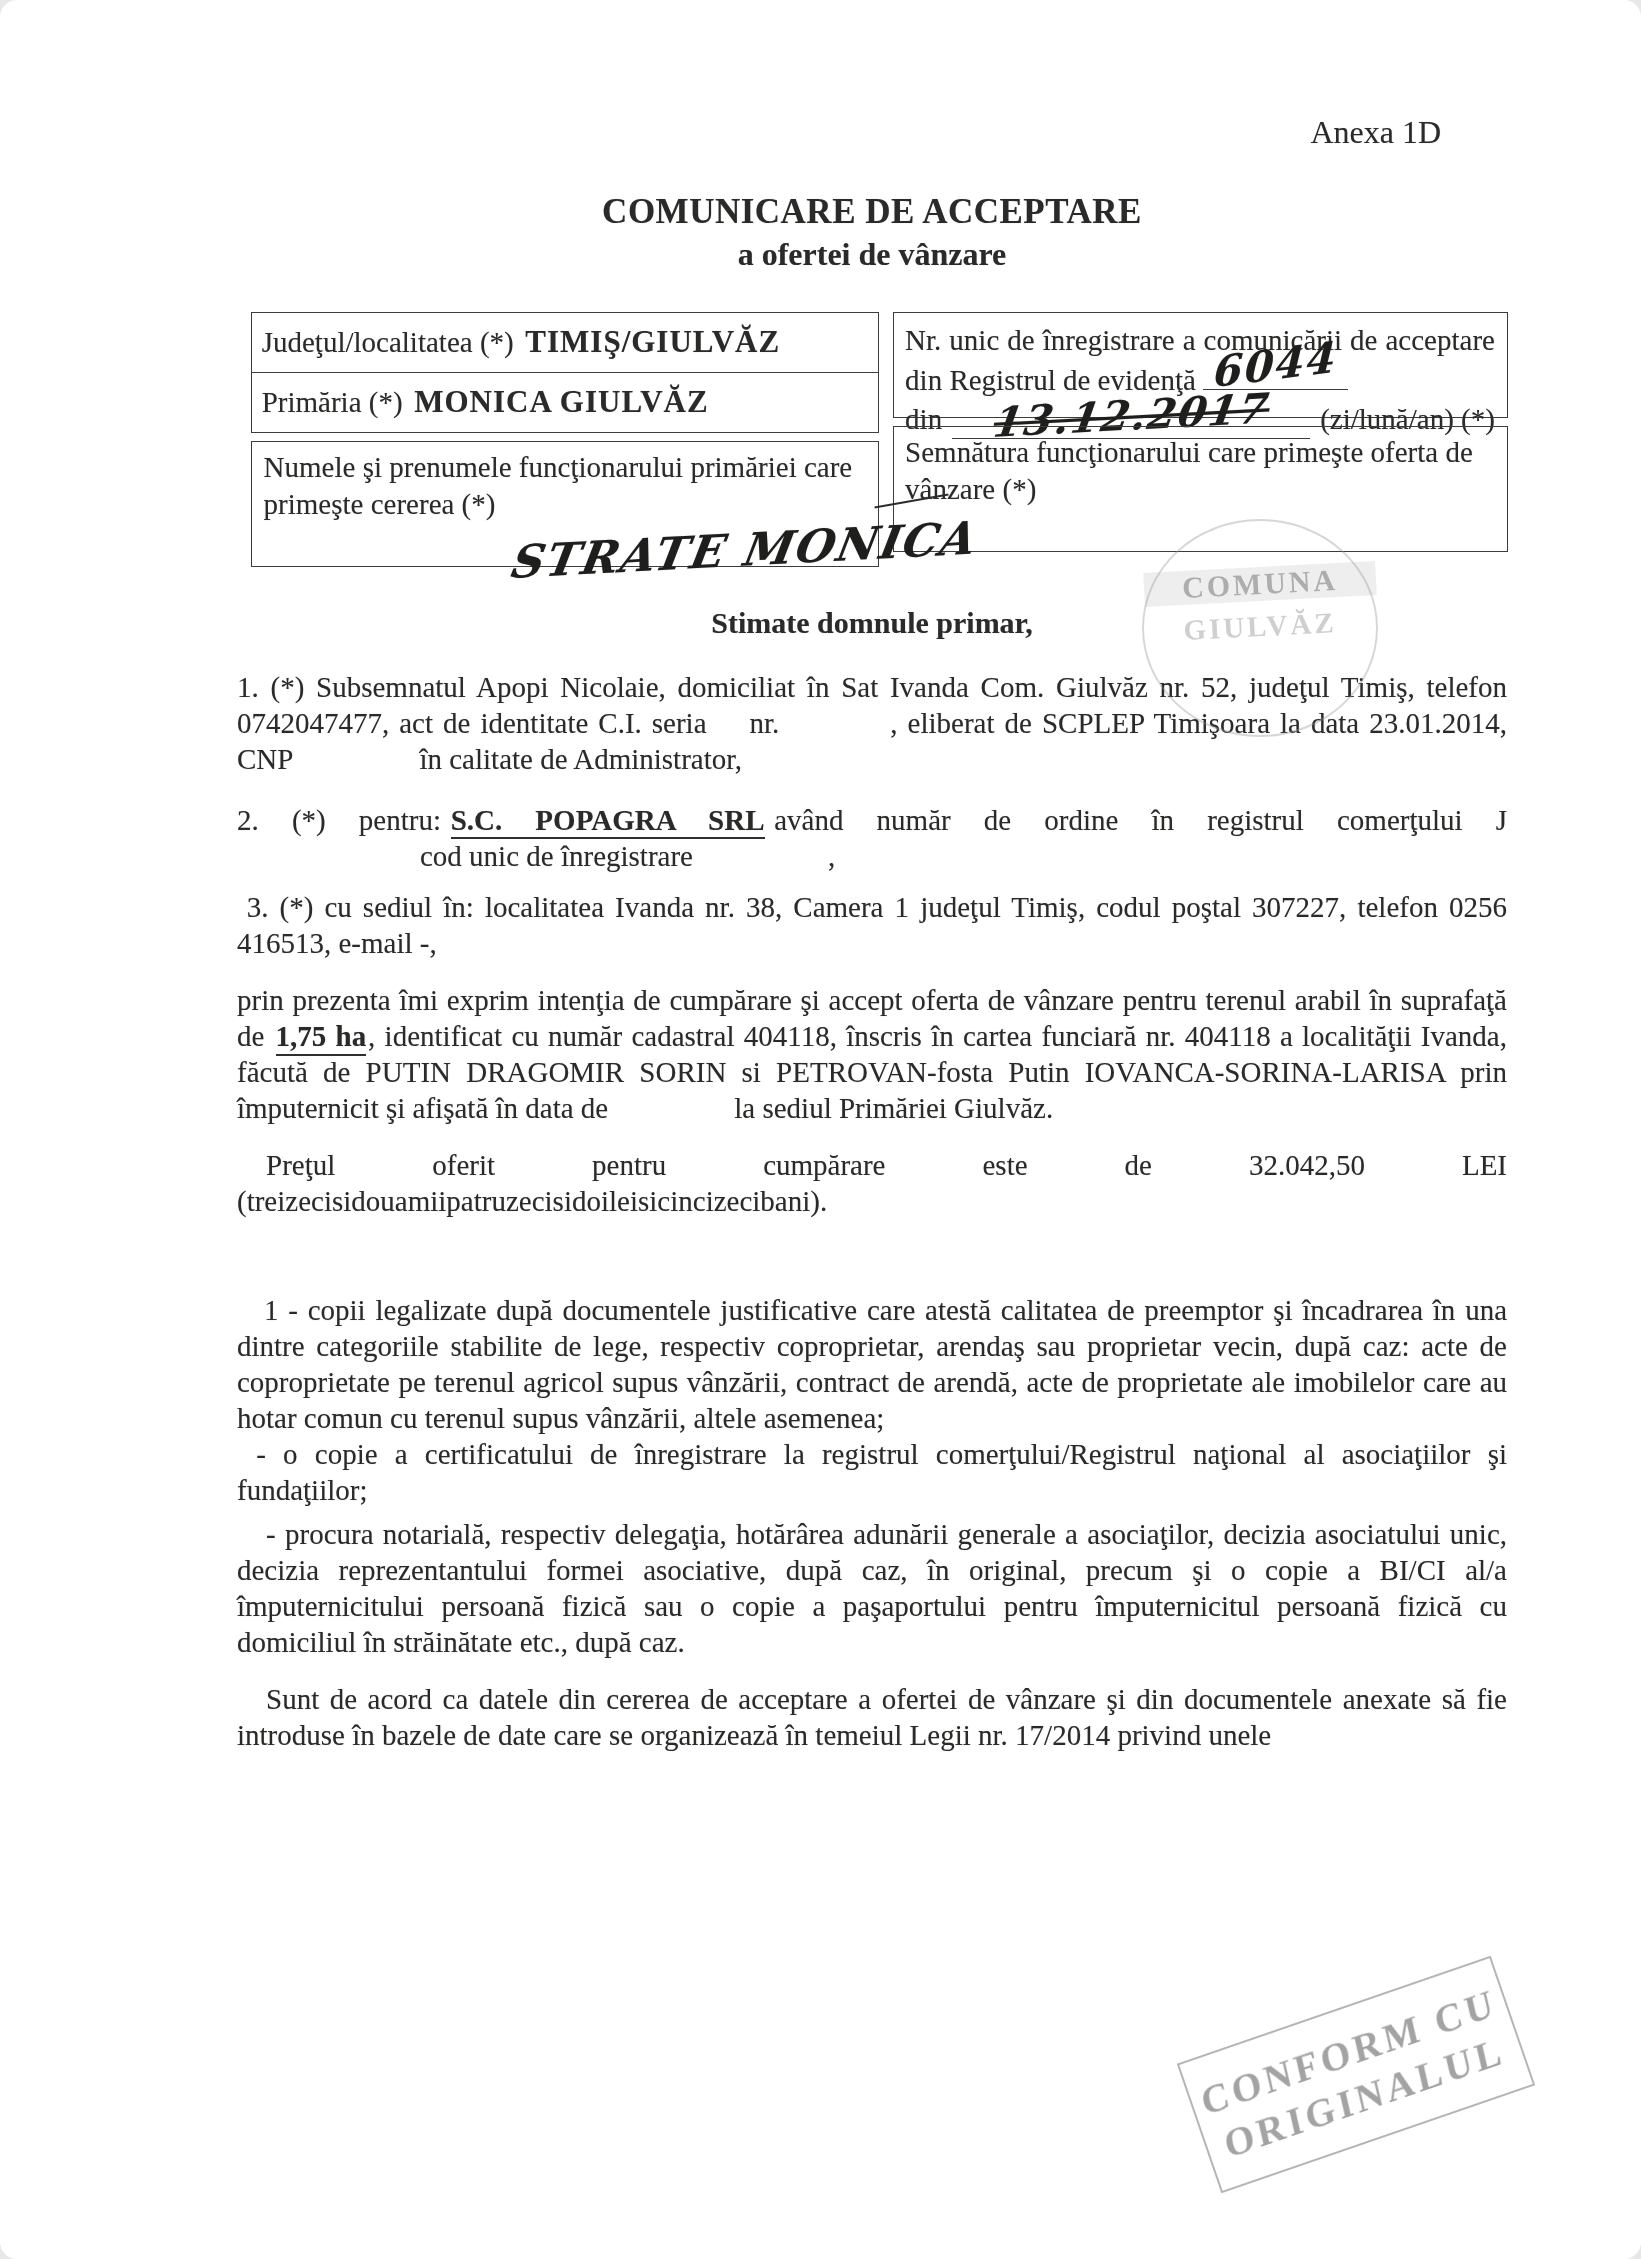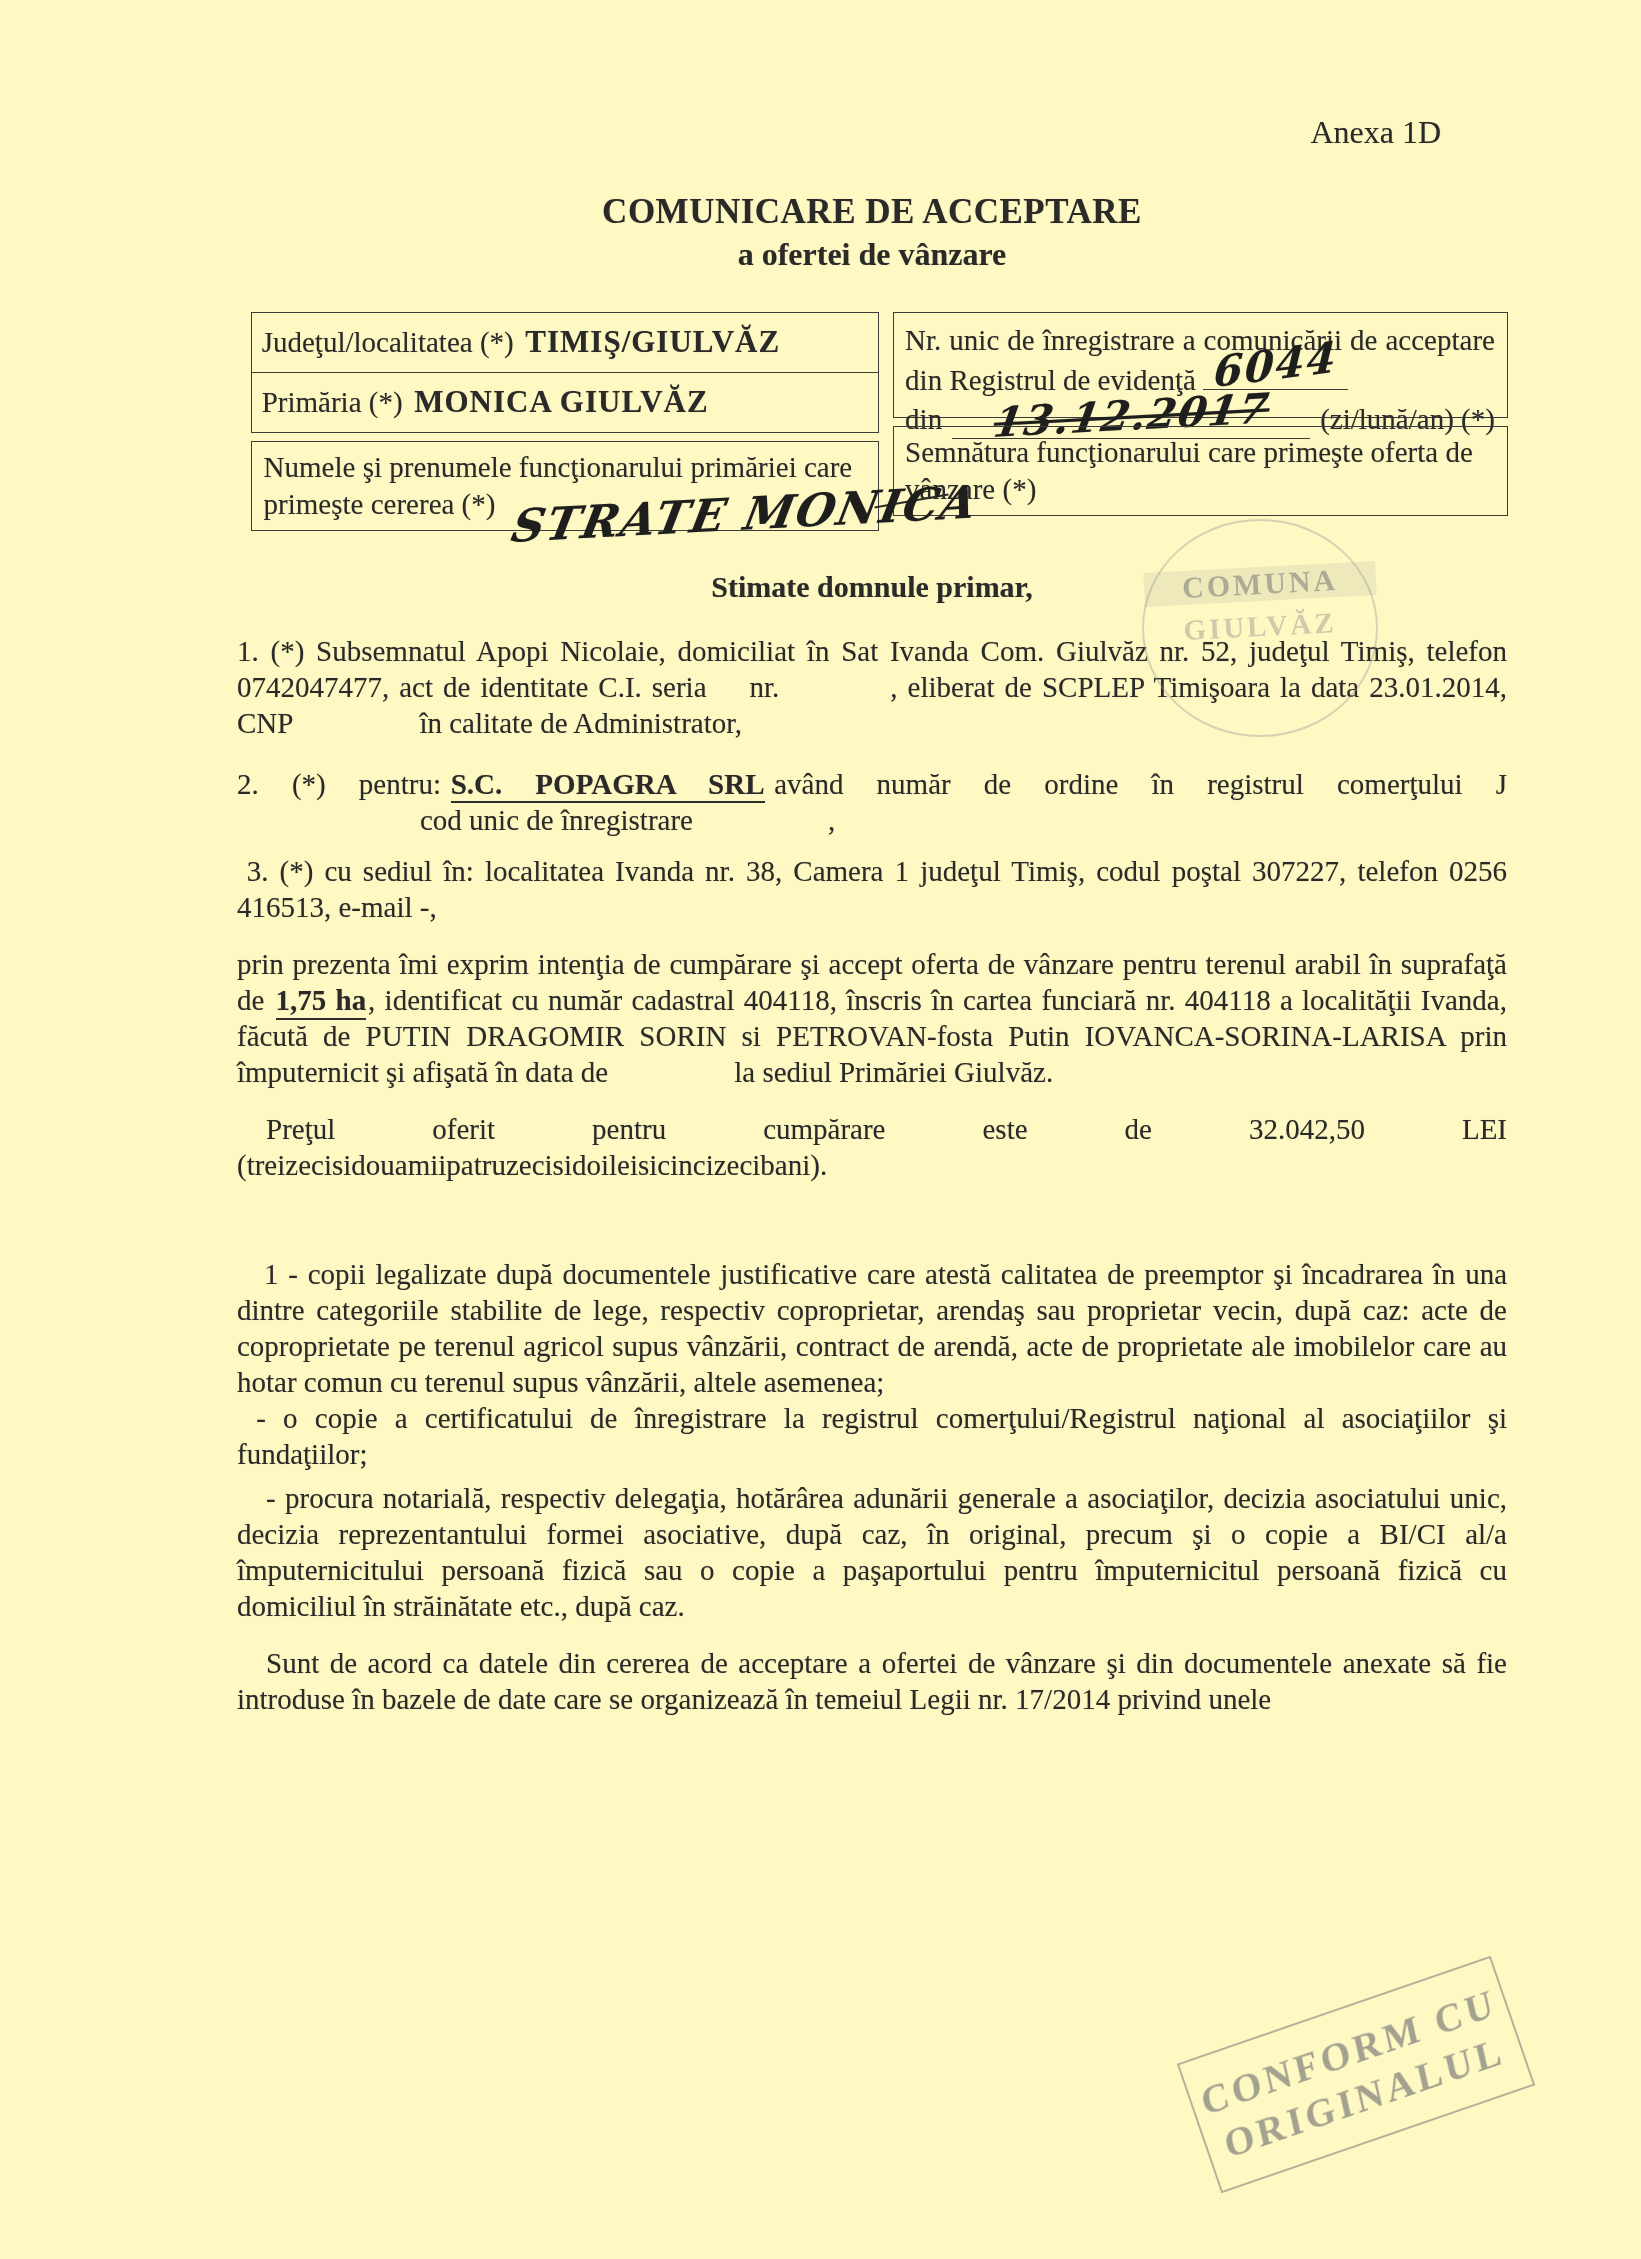"Anexa 1D" .page { background: #fef9c3 -> #ffffff; border-radius: none -> 17px }
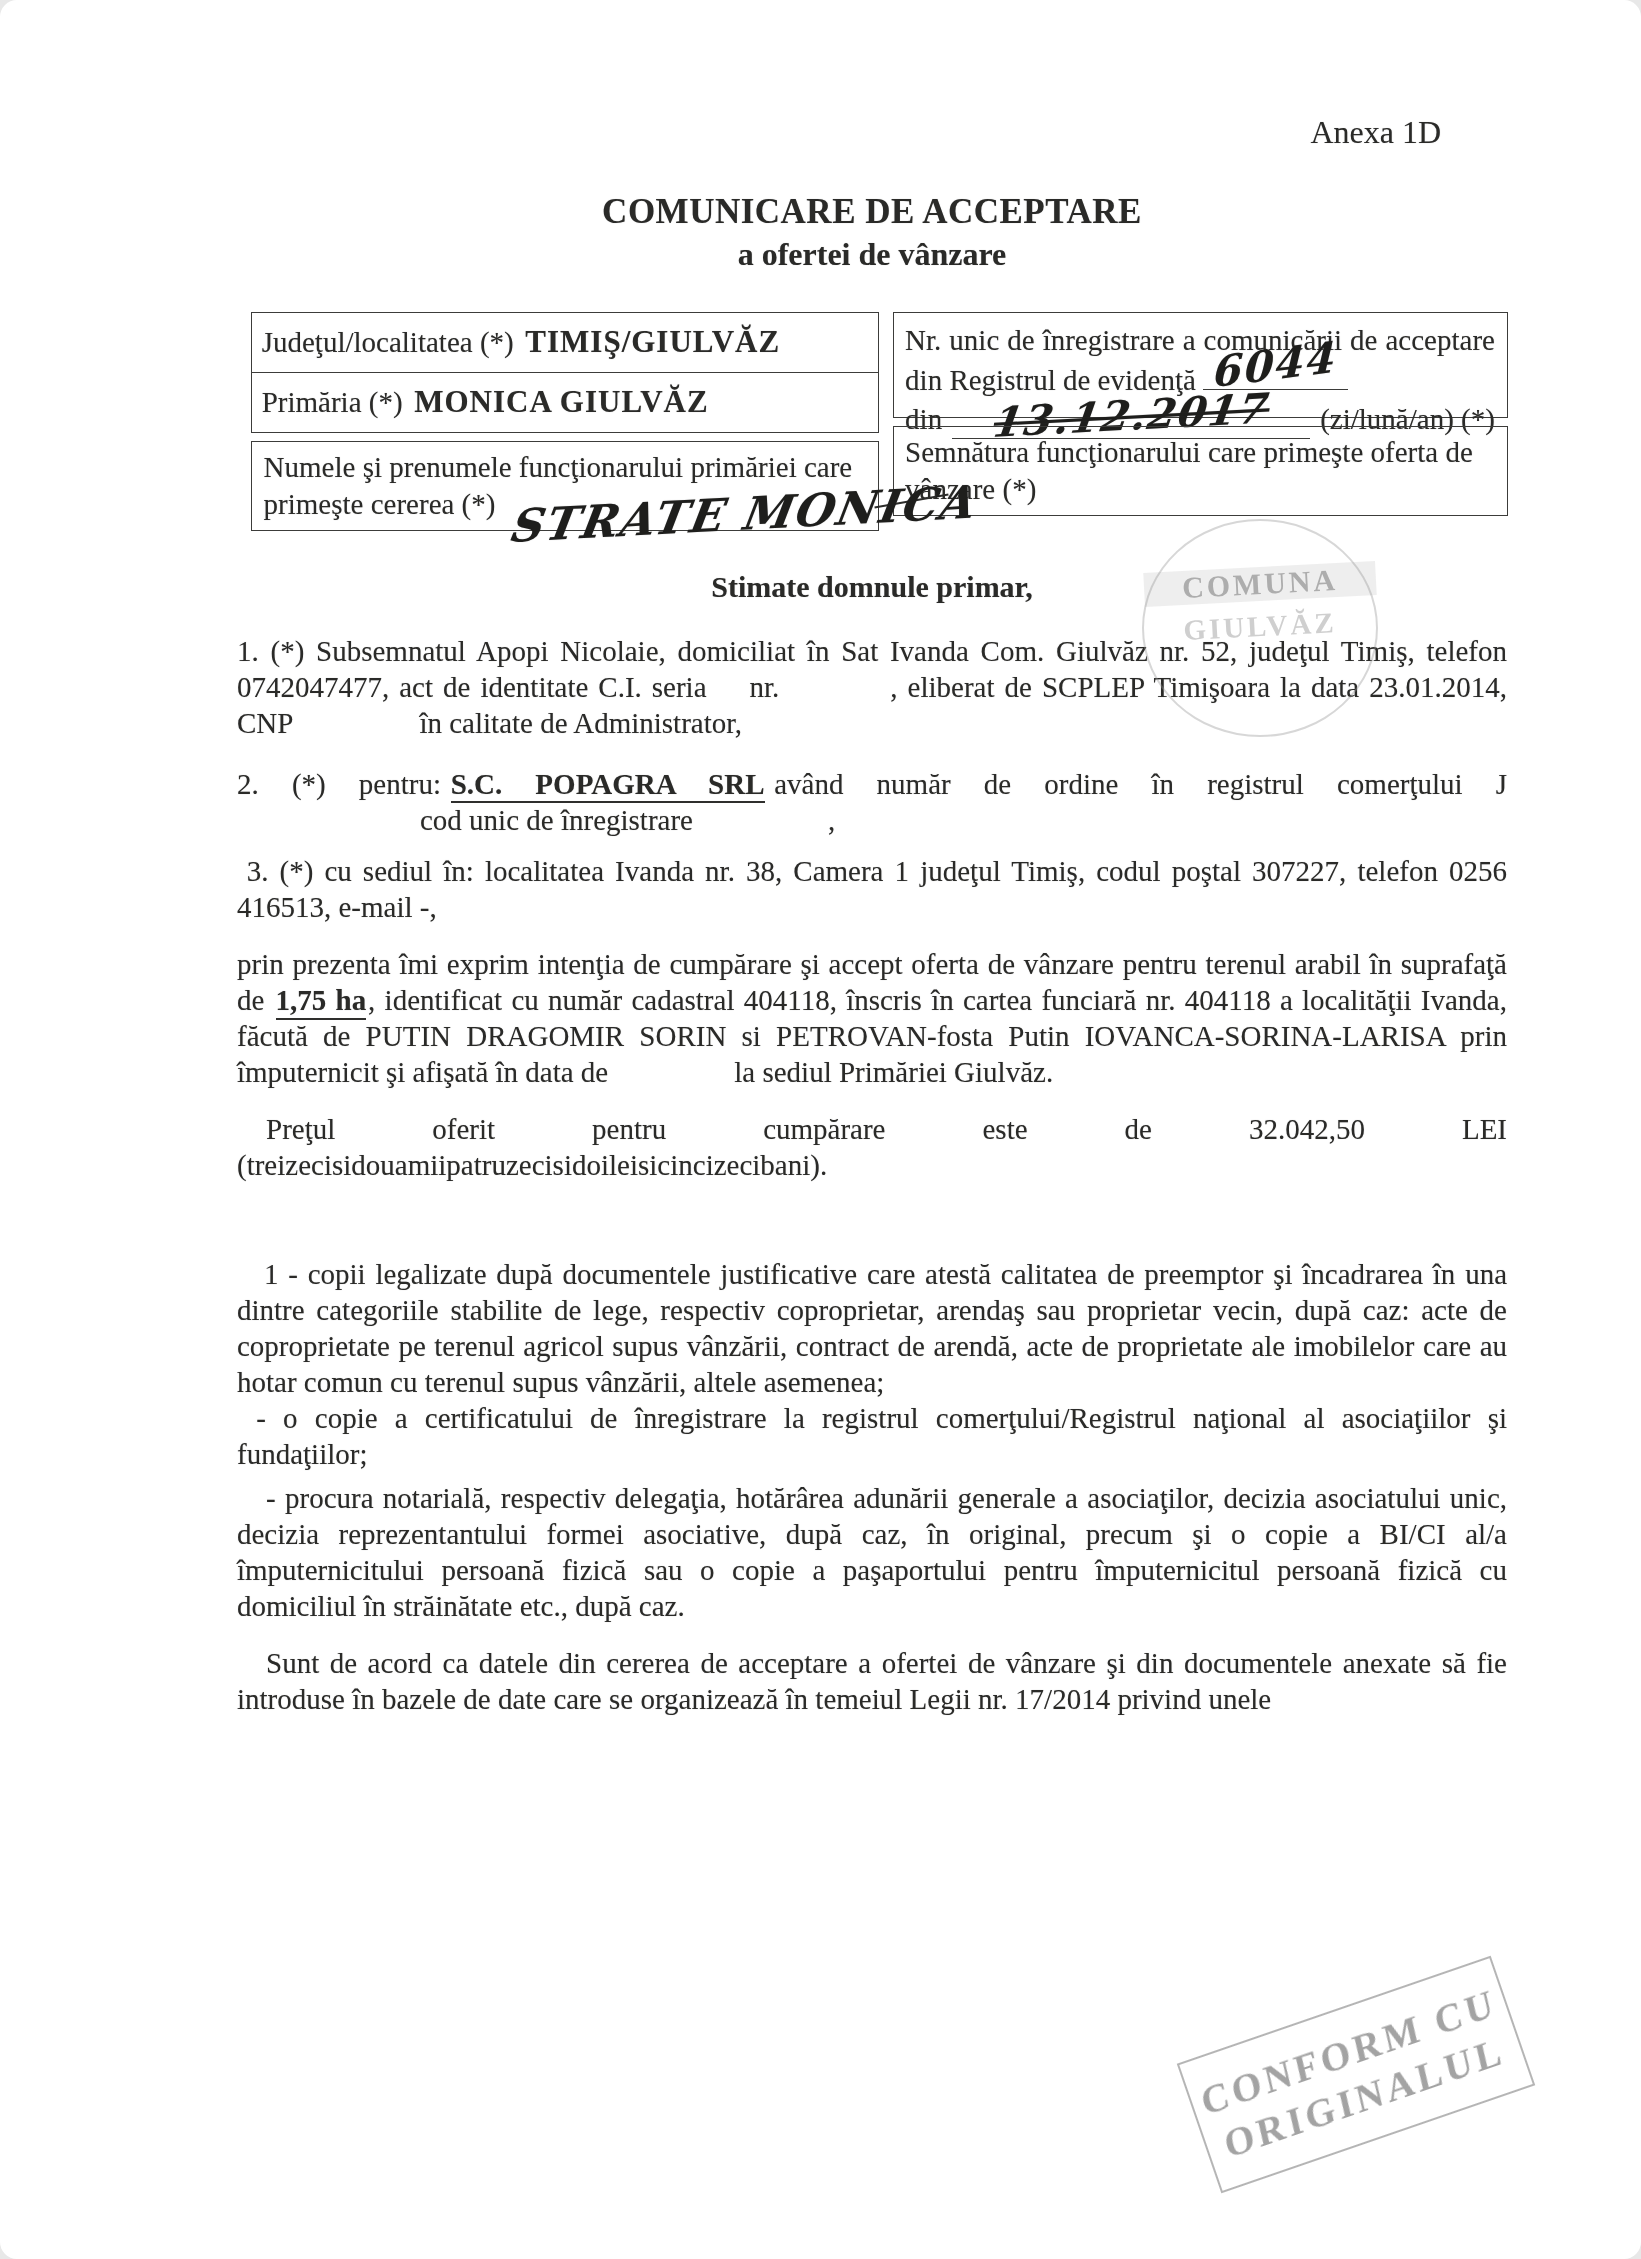"Numele şi prenumele funcţionarului" .tbox-low { height: 90px -> 126px }
